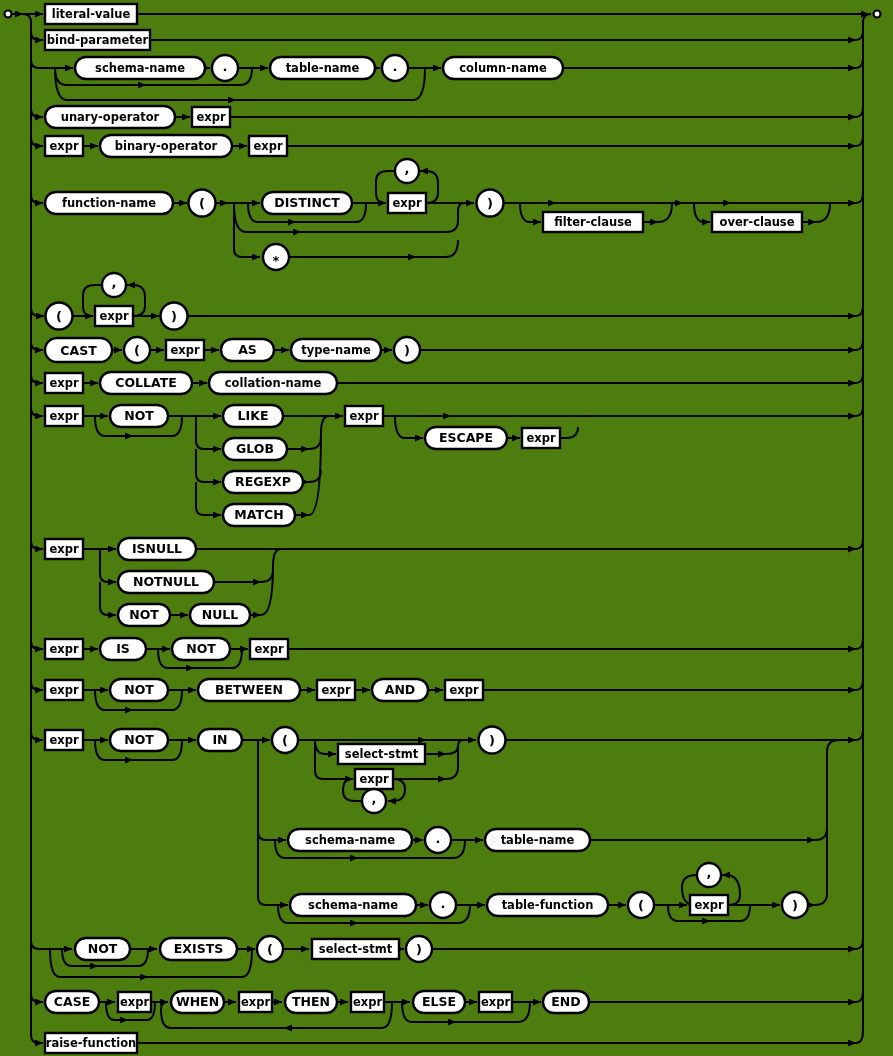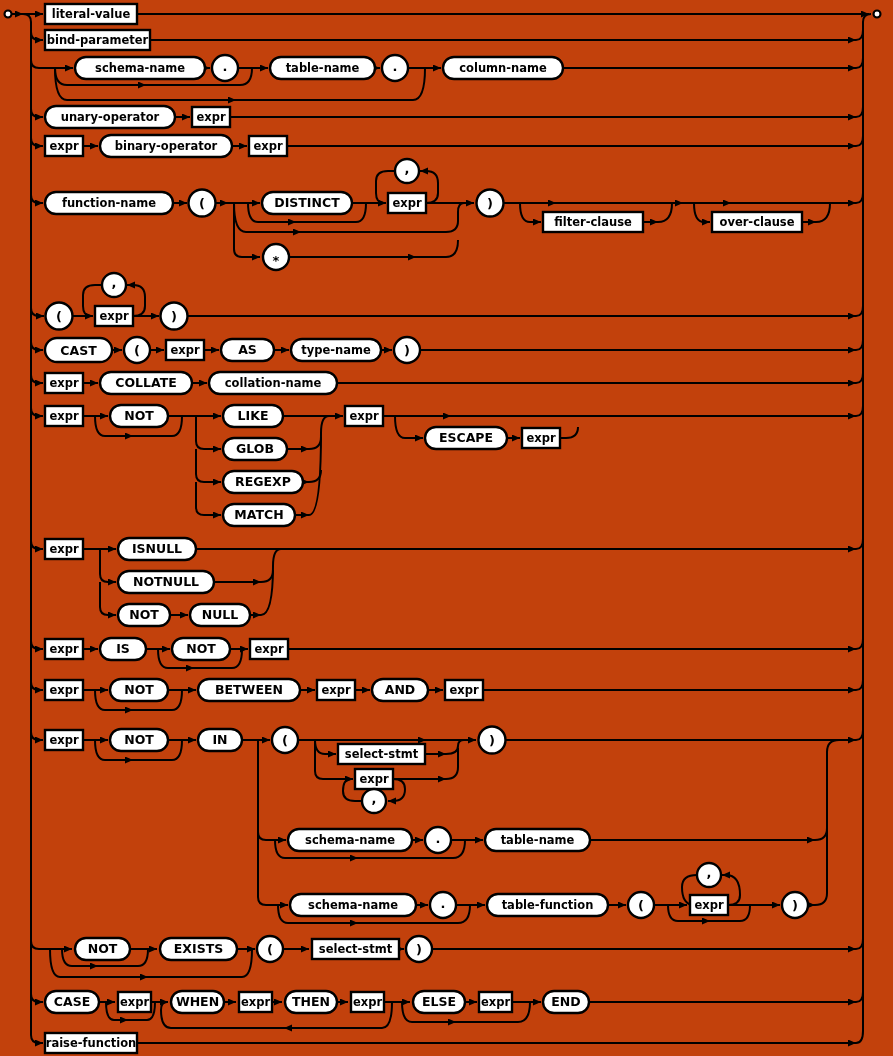"literal-value" .wrap { background: #c2410c -> #4d7c0f }
